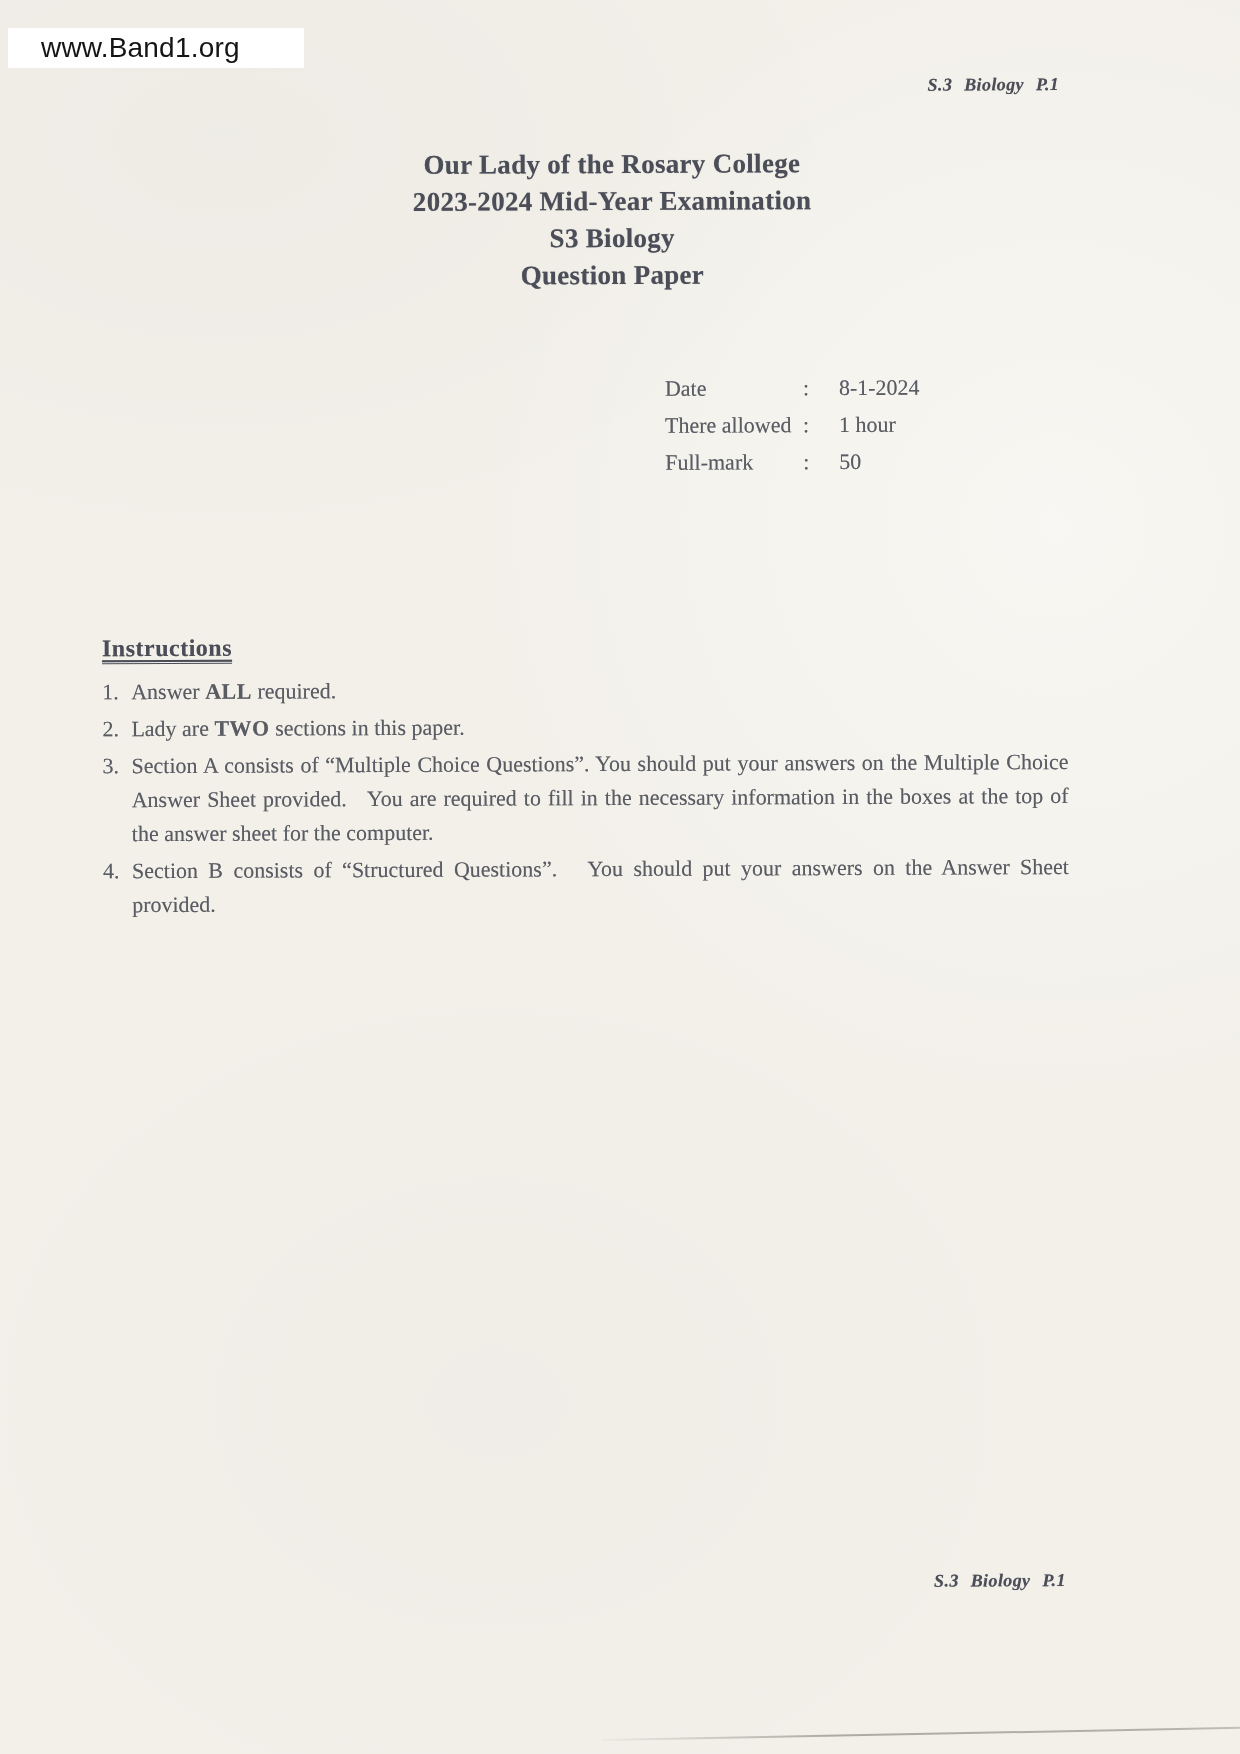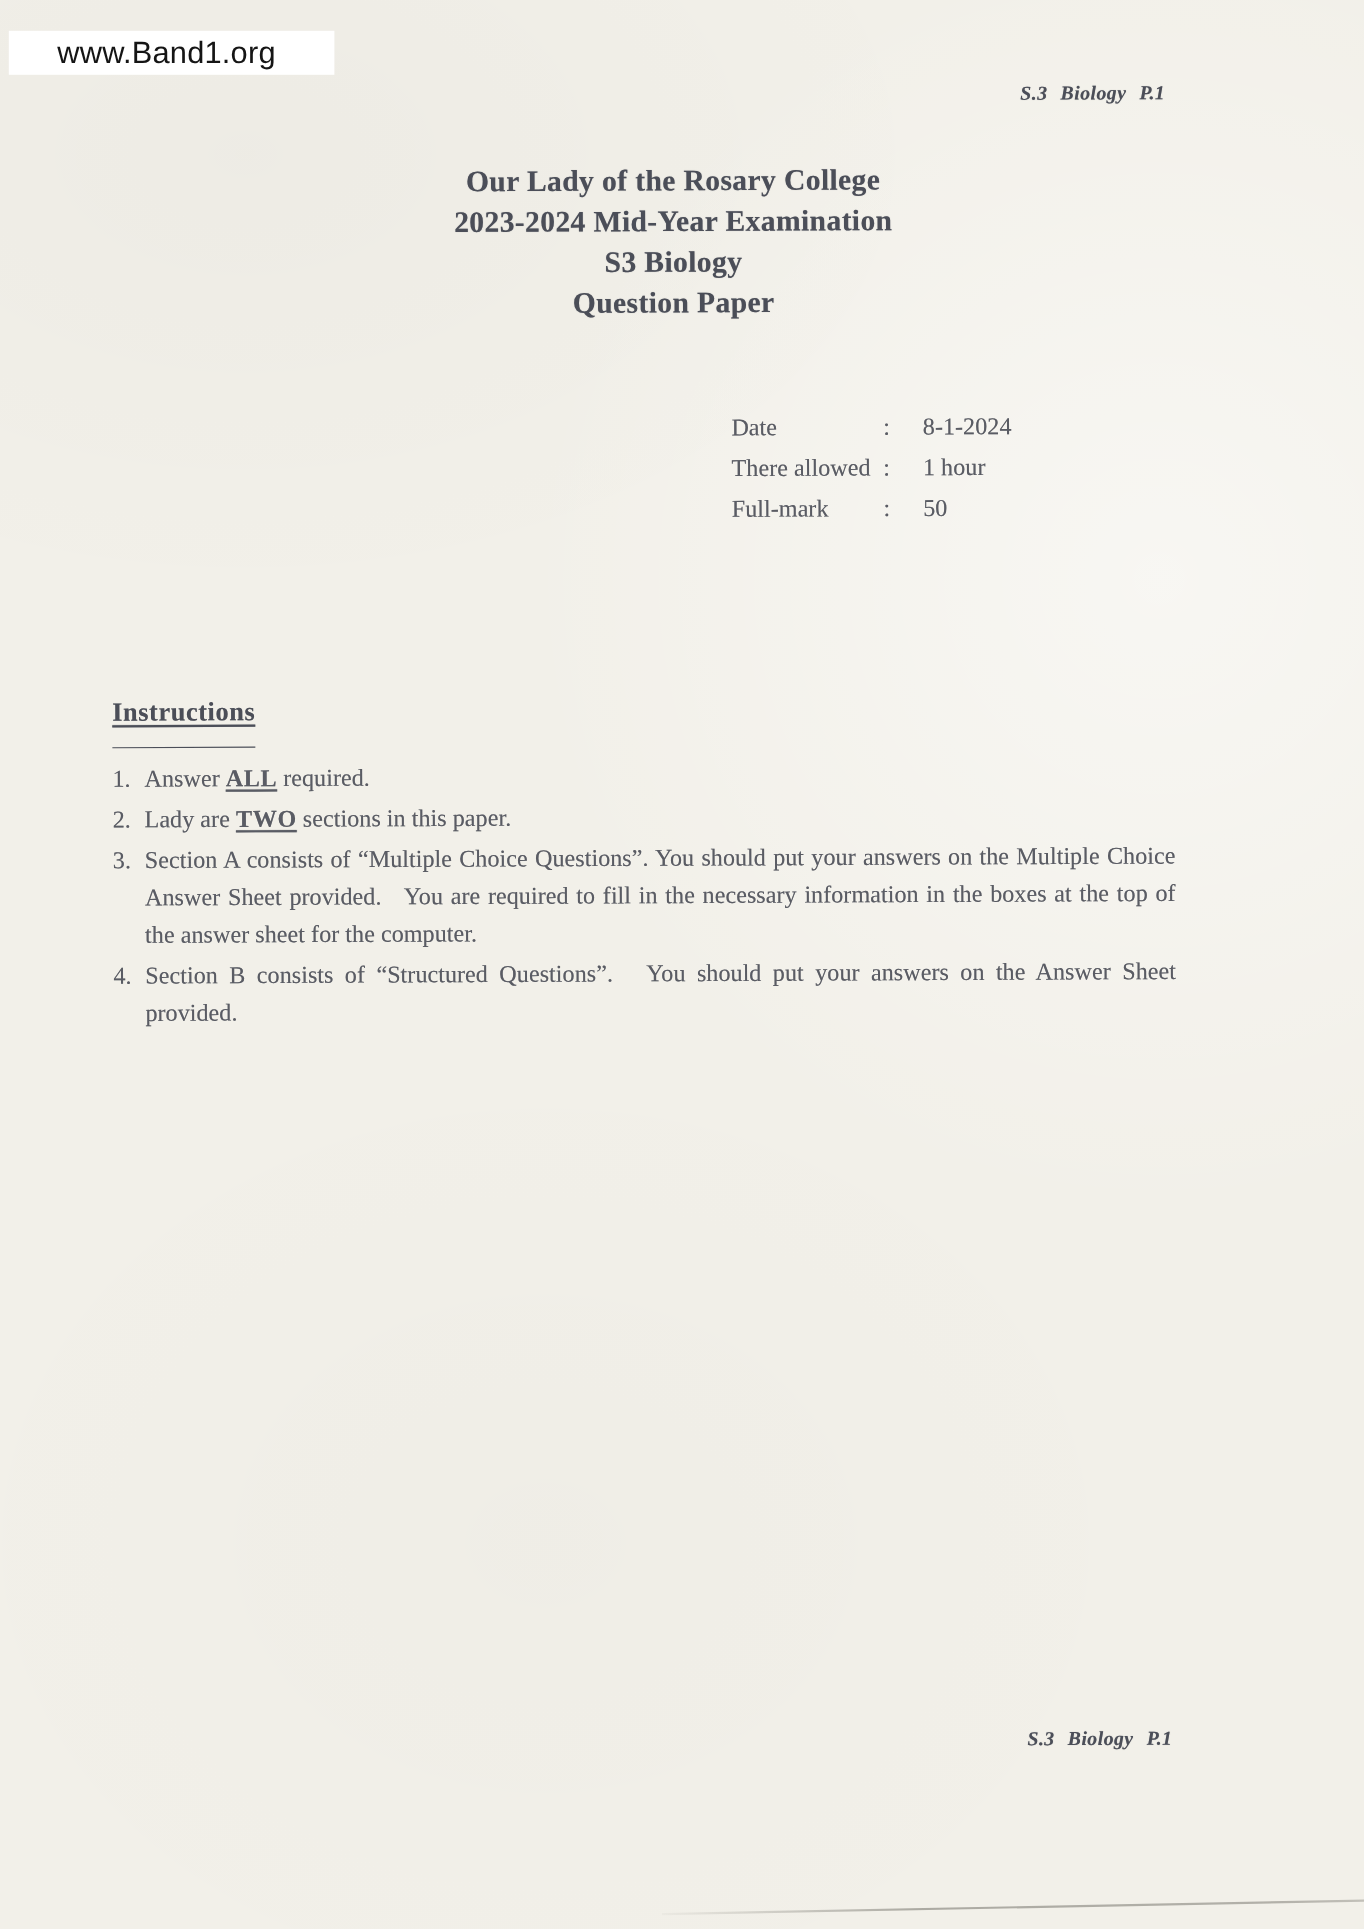"www.Band1.org" .watermark span { padding-left: 44px -> 33px }
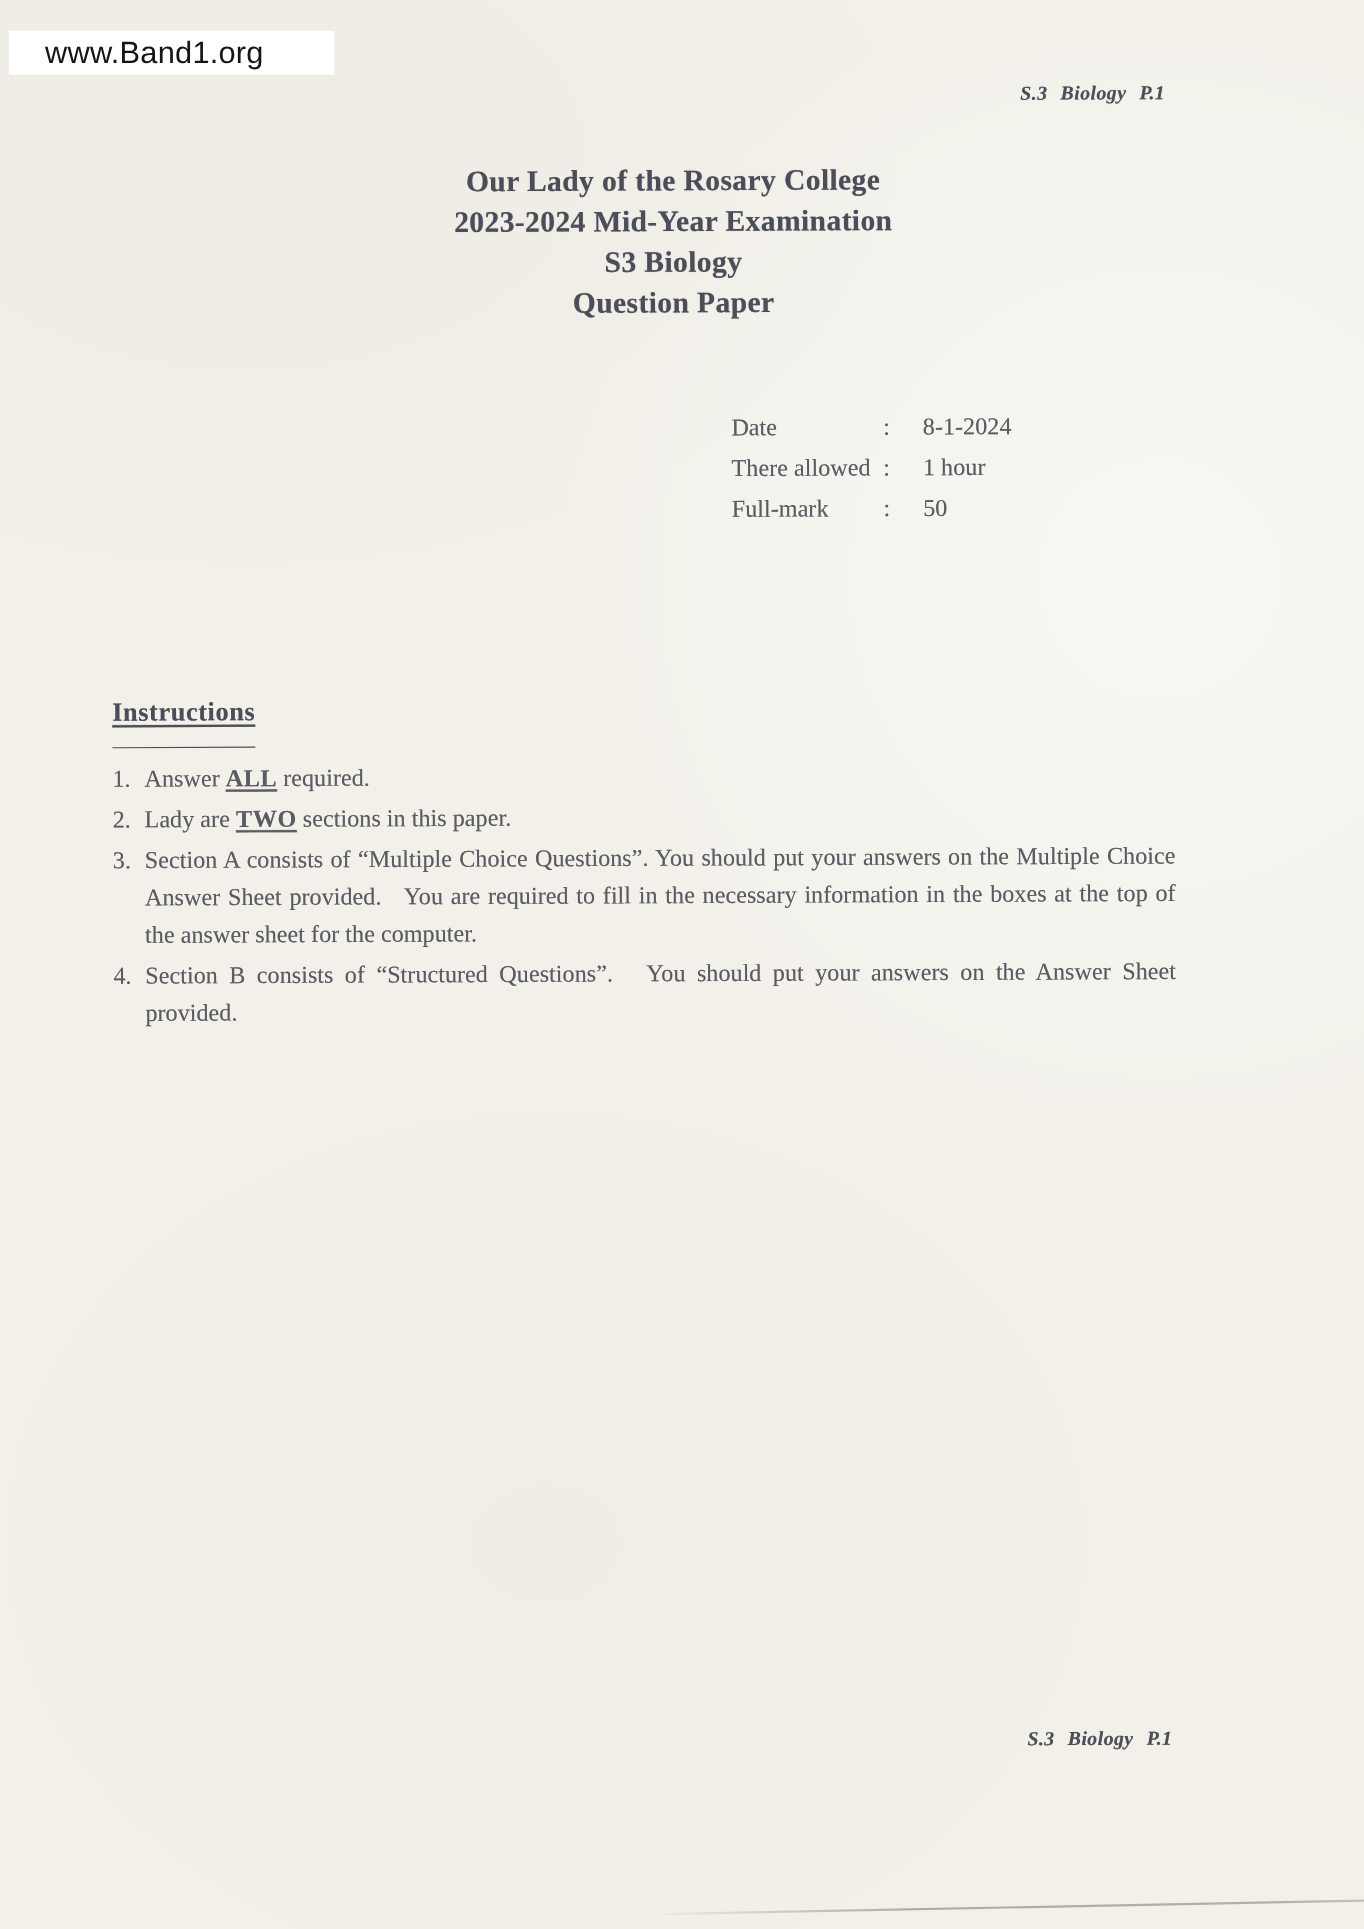"Instructions" .instructions-heading { padding-bottom: 17px -> 1px }
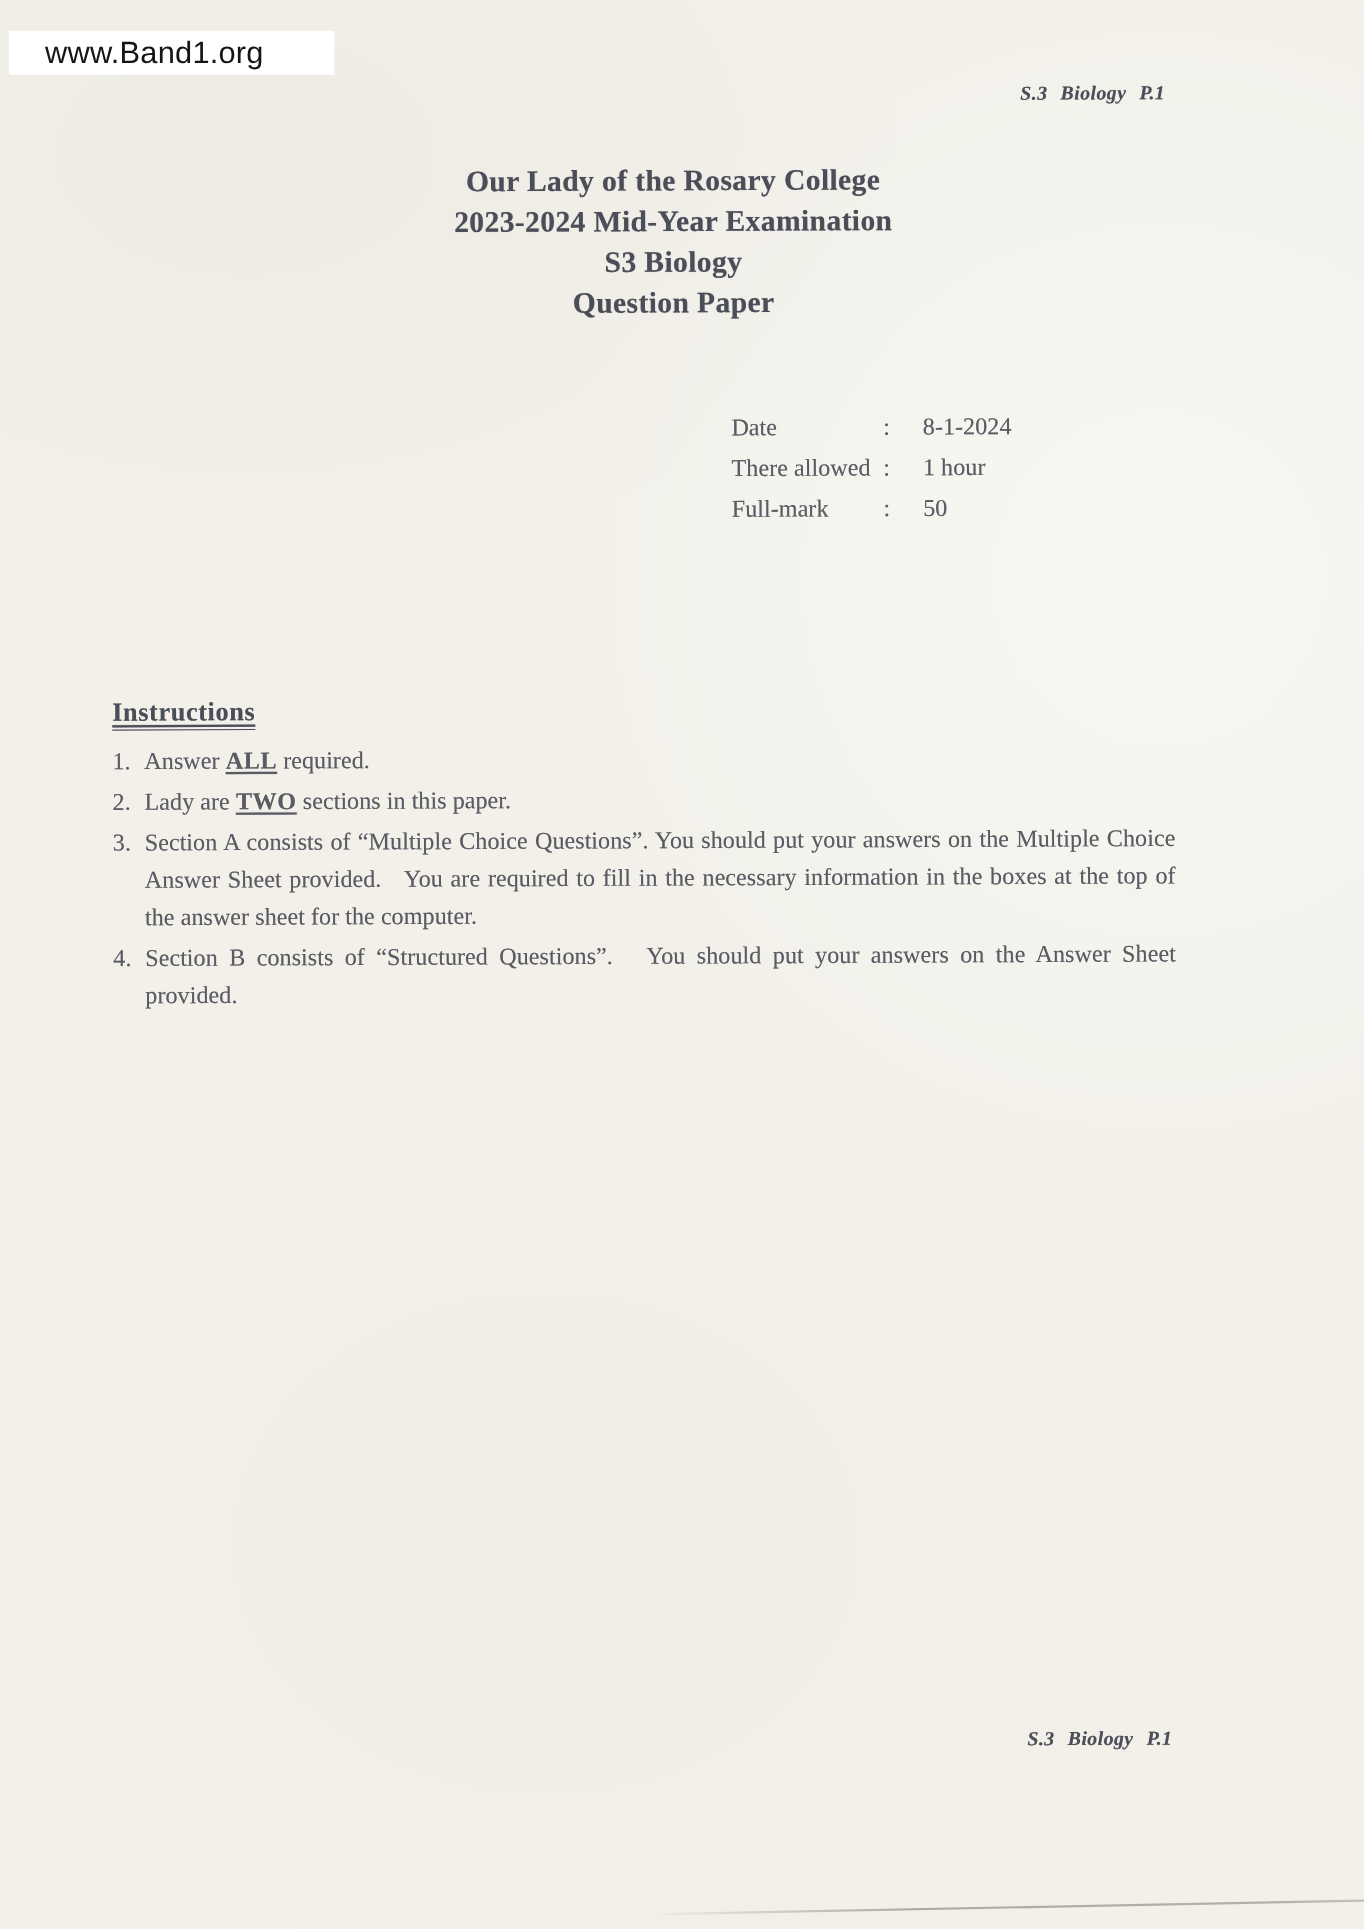"ALL" .seg-bu { text-decoration: underline -> none }
